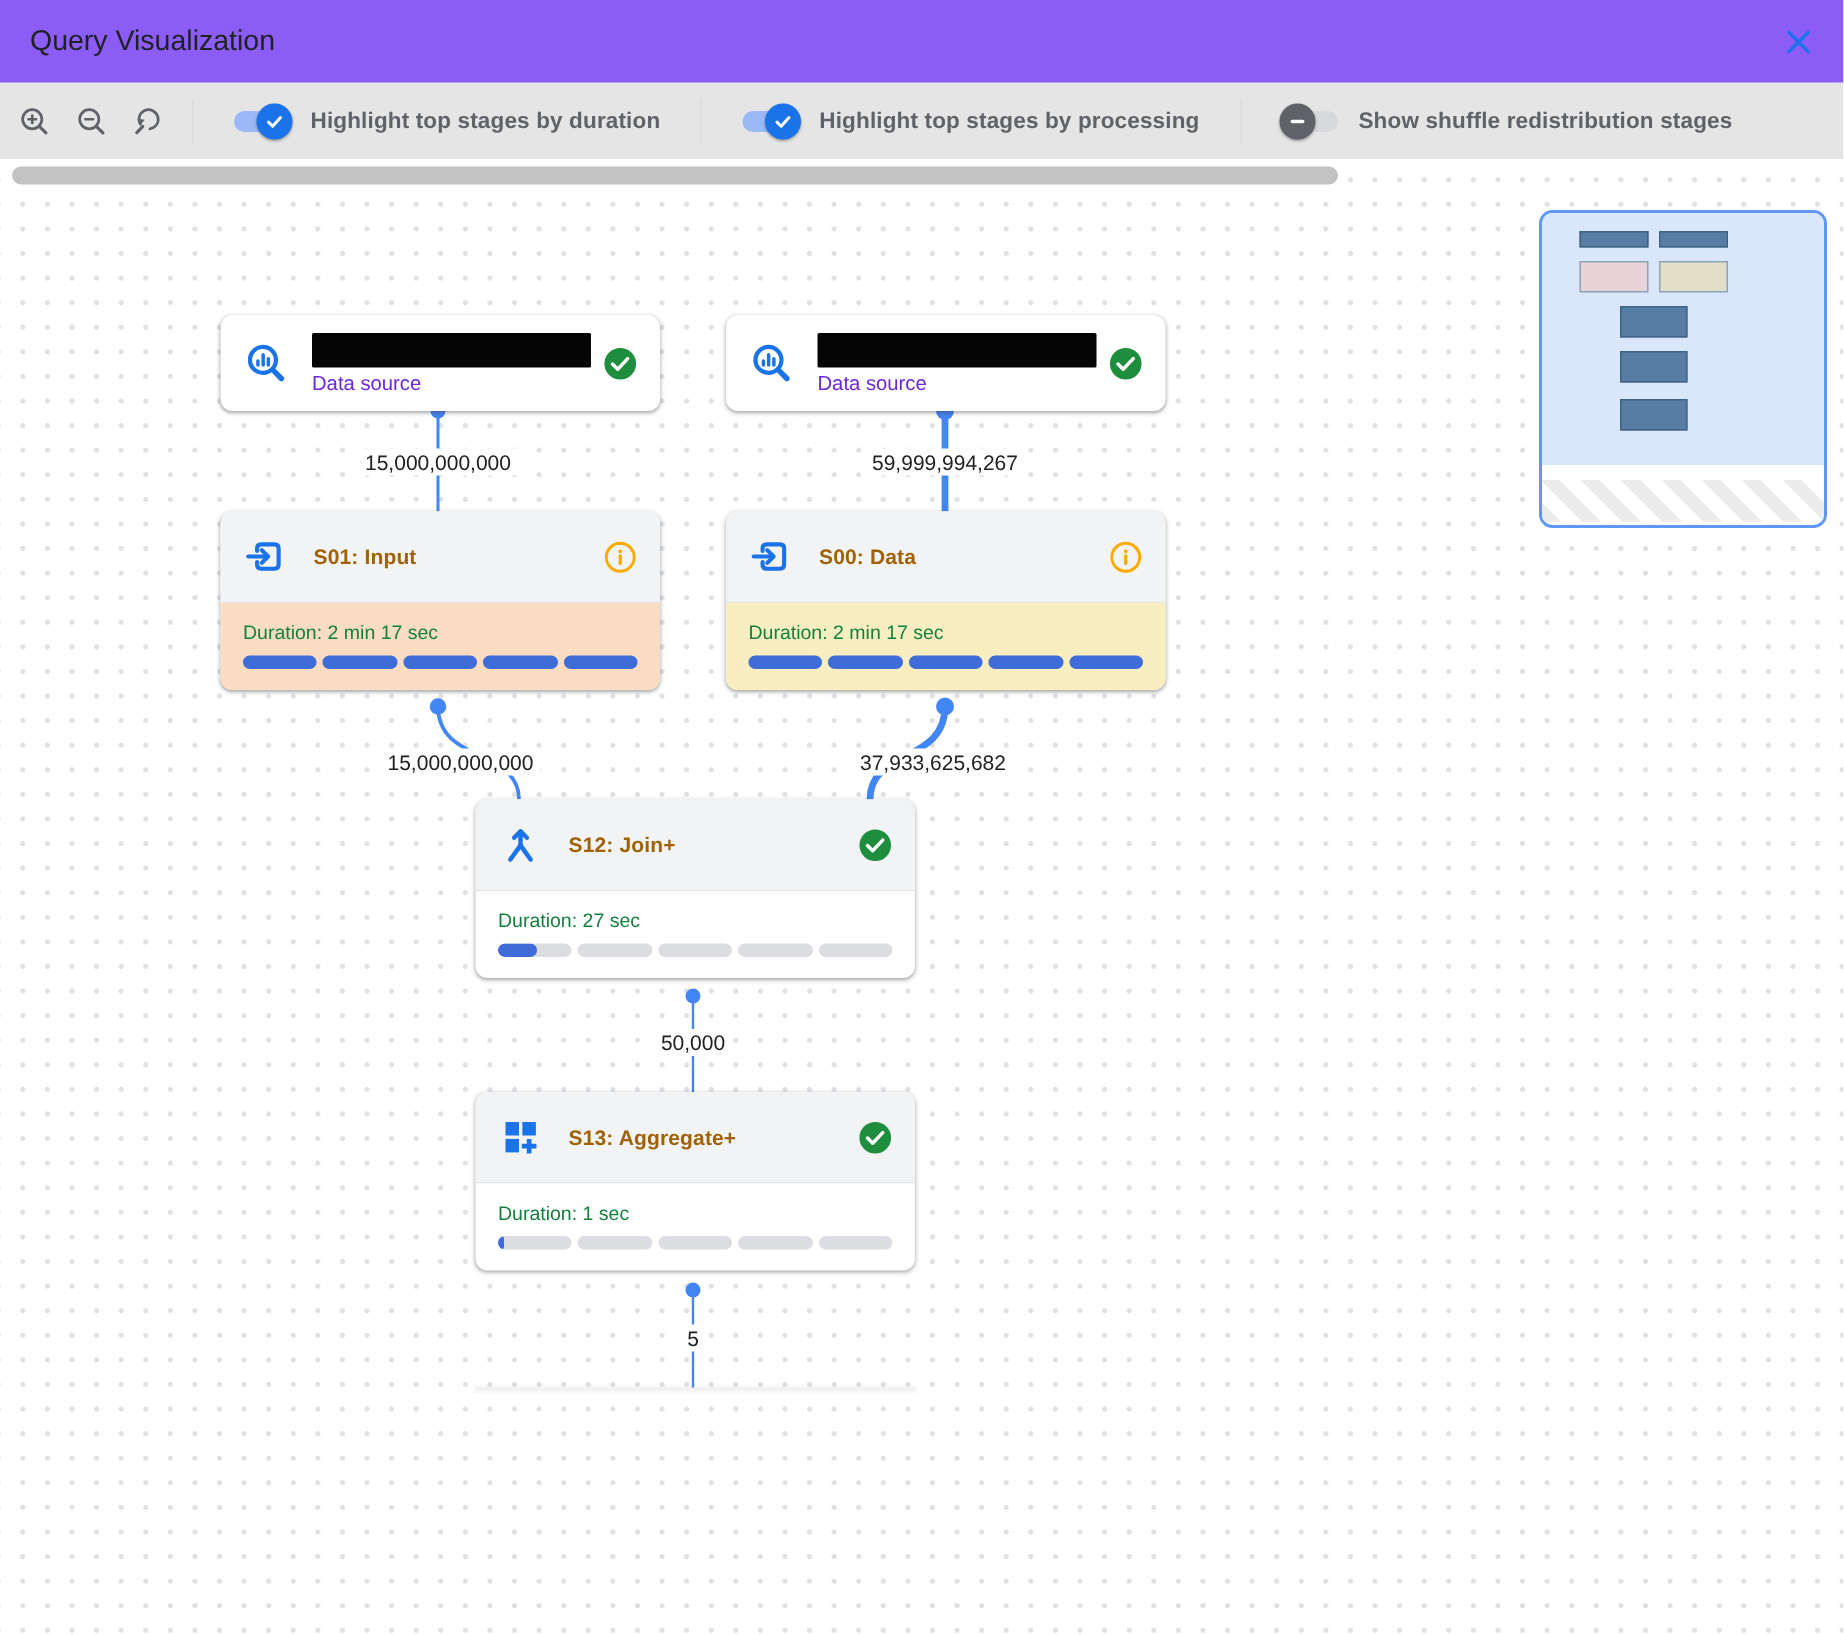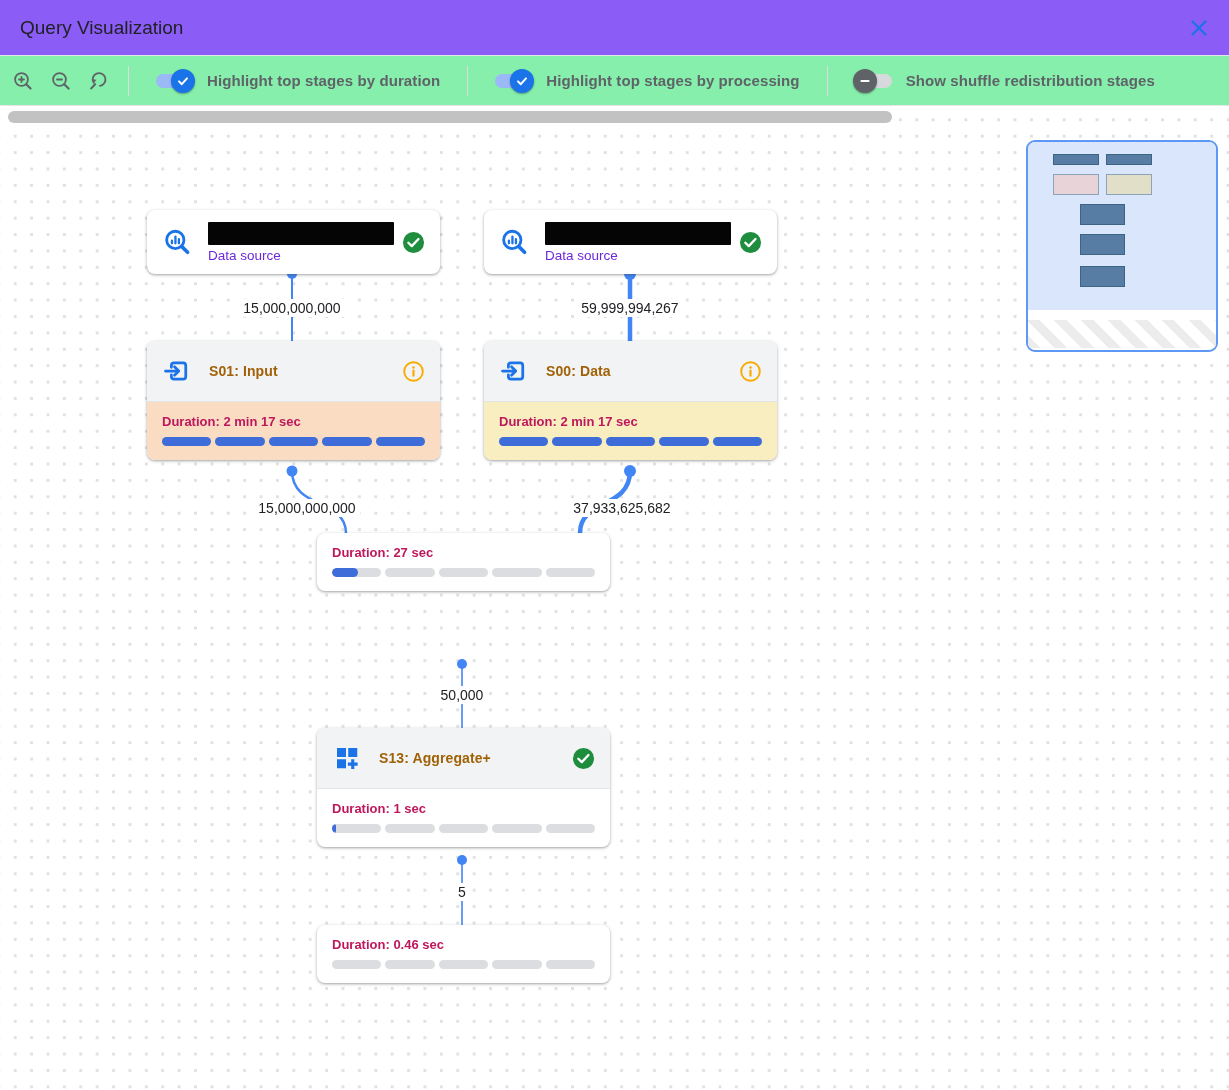"Highlight top stages by duration" .toolbar { background: #86efac -> #e5e5e5 }
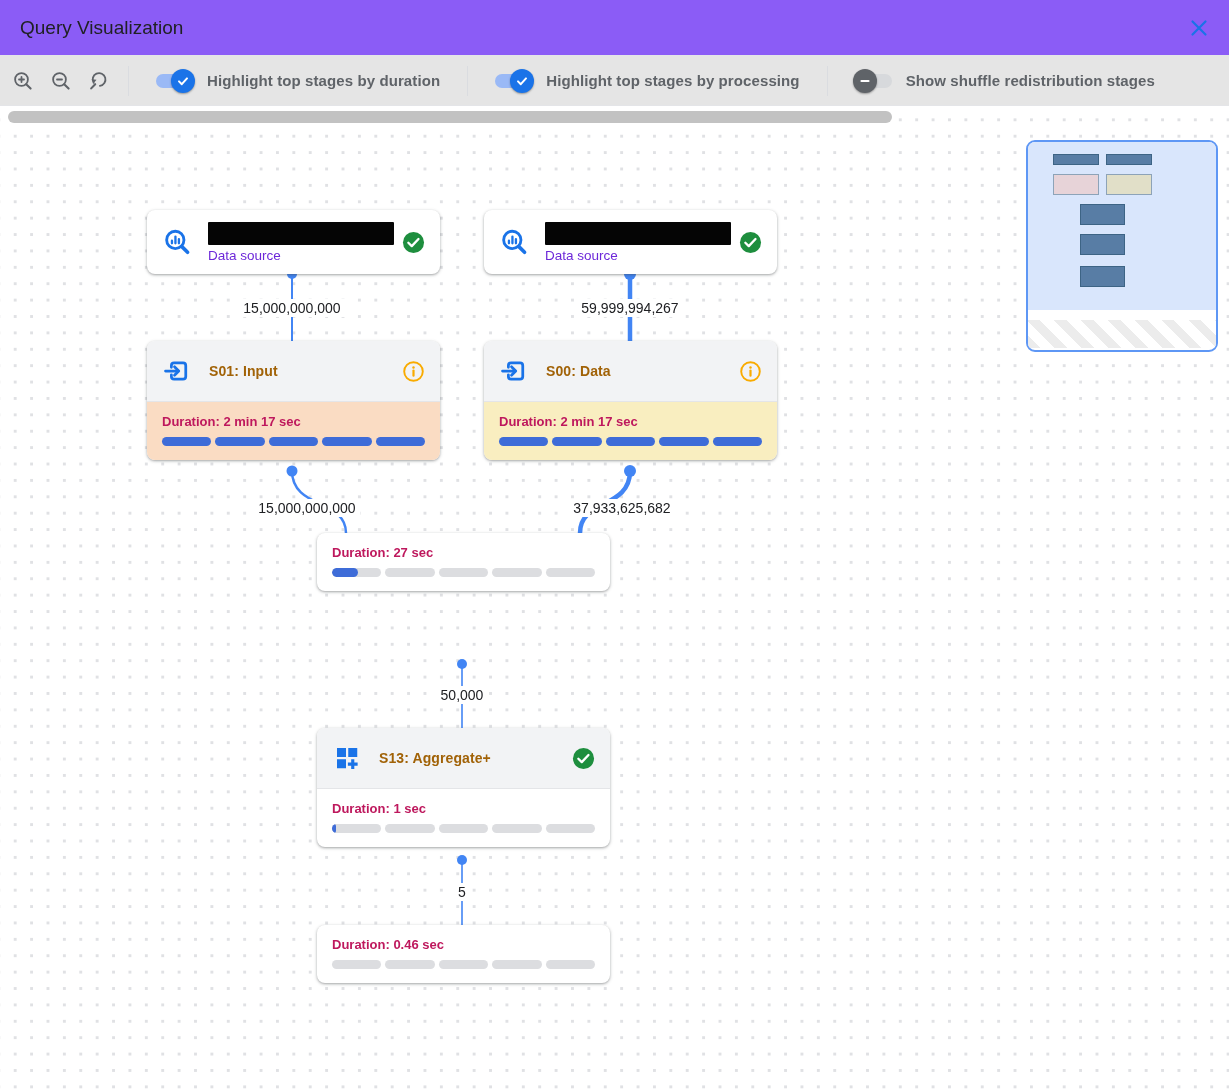"Duration: 2 min 17 sec" .dur { color: #be185d -> #15803d; font-weight: 700 -> 400 }
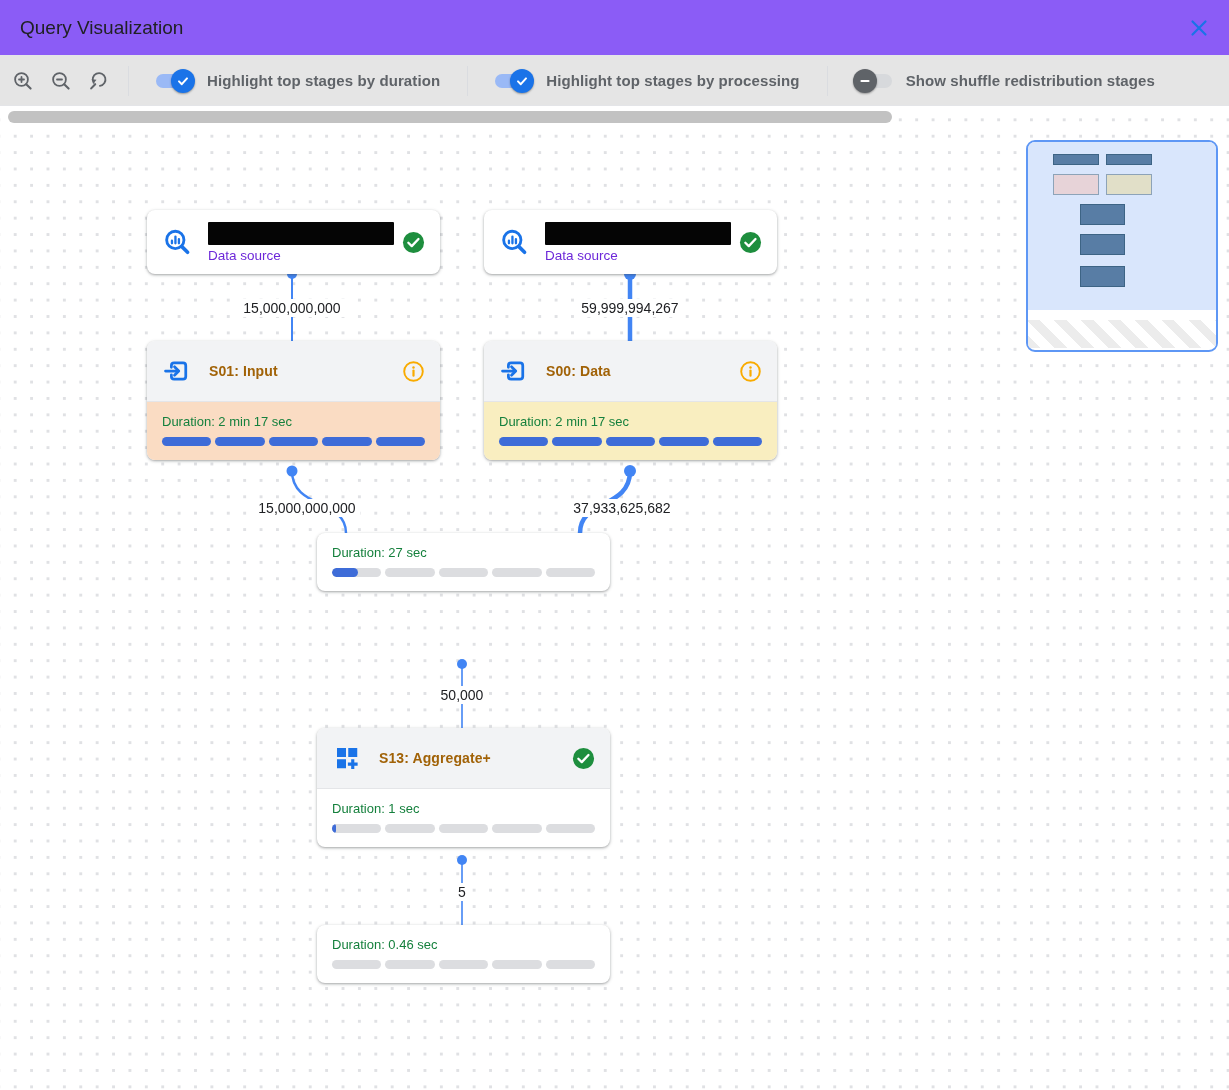"S12: Join+" div.node-head { html: none -> <div> <span> <svg> <path></path> <path></path> <path></path> <path></path> </svg> </span> <span>S12: Join+</span> <span> <svg> <circle></circle> <path></path> </svg> </span> </div> }
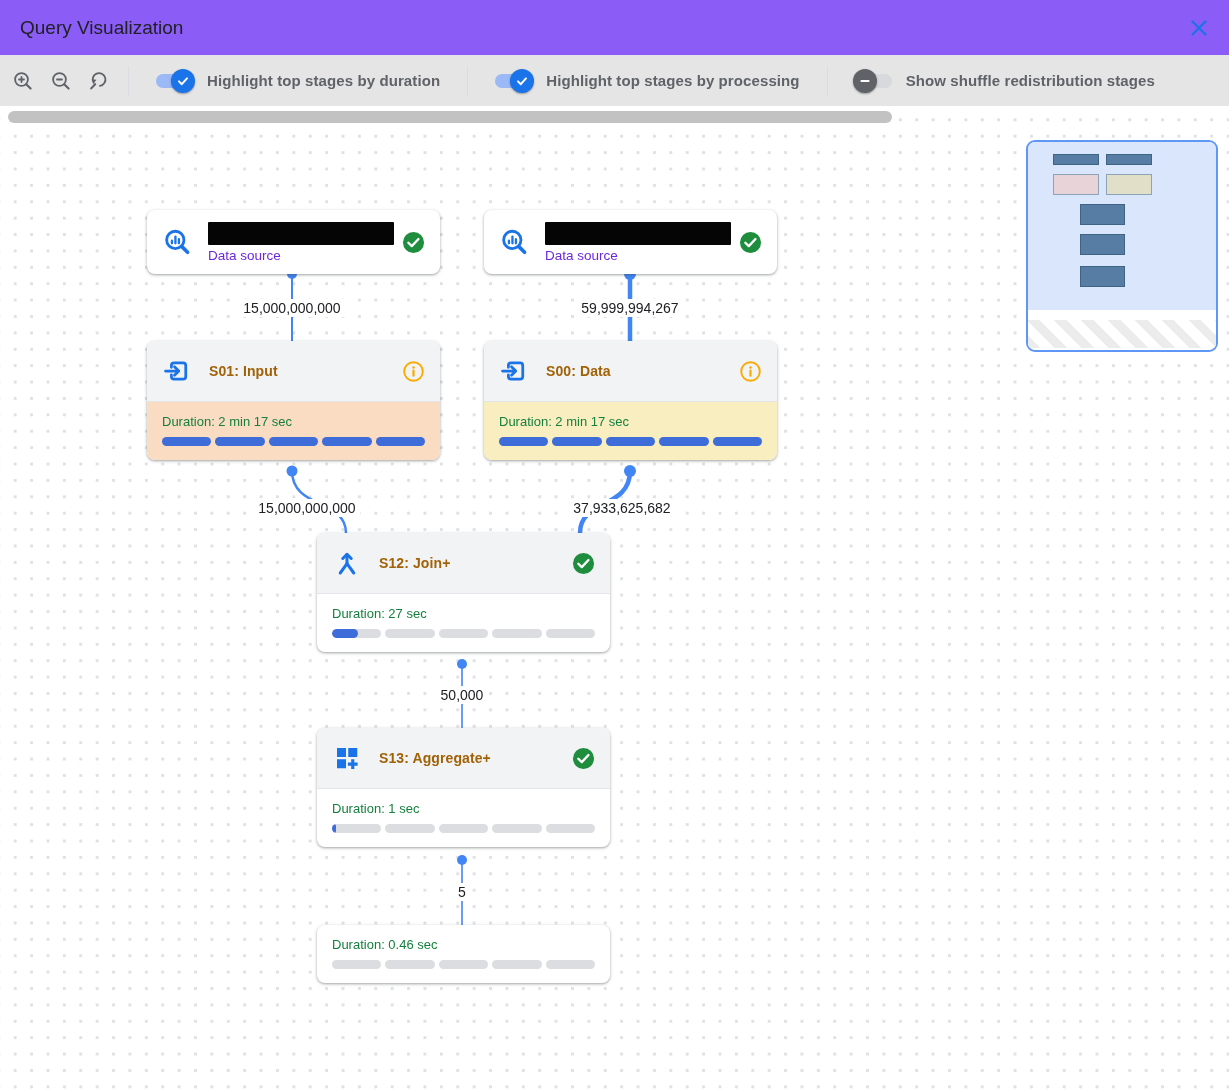"Duration: 0.46 sec" div.node-body { html: <div> <div>Duration: 0.46 sec</div> <div> <span></span> <span></span> <span></span> <span></span> <span></span> </div> </div> -> none }
